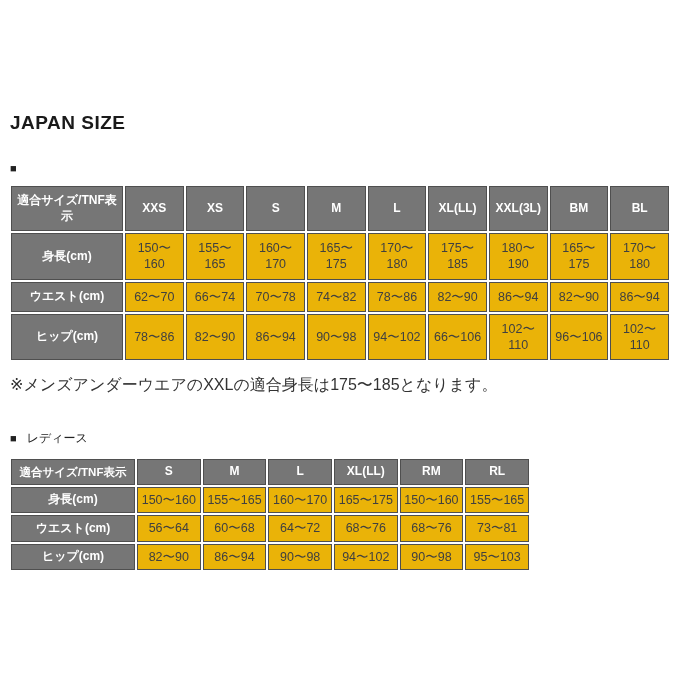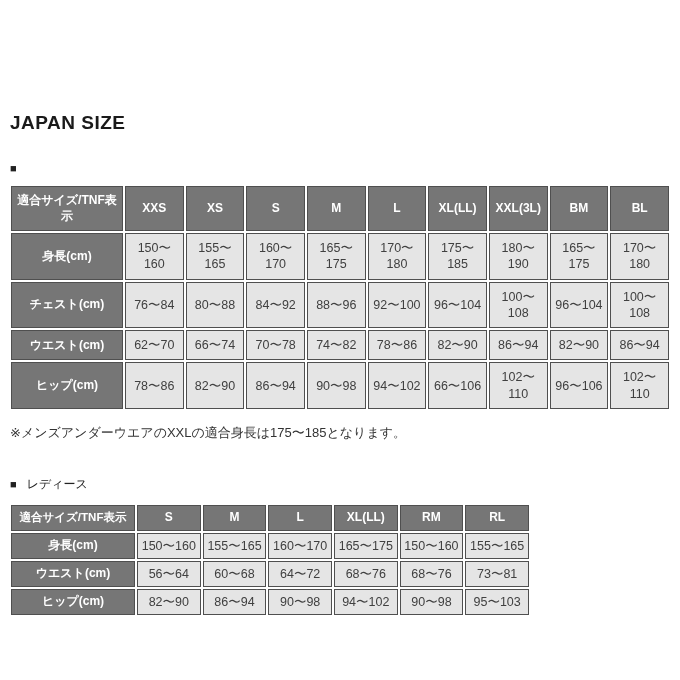"150〜160" .size-table td { background: #e5e5e5 -> #eab308 }
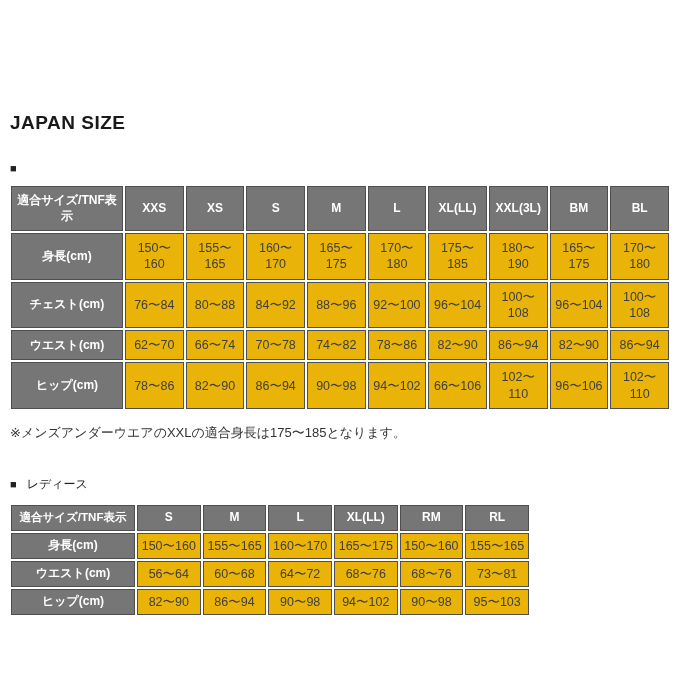"チェスト(cm)" tr { html: <tr> <th>チェスト(cm)</th> <td>76〜84</td> <td>80〜88</td> <td>84〜92</td> <td>88〜96</td> <td>92〜100</td> <td>96〜104</td> <td>100〜108</td> <td>96〜104</td> <td>100〜108</td> </tr> -> none }
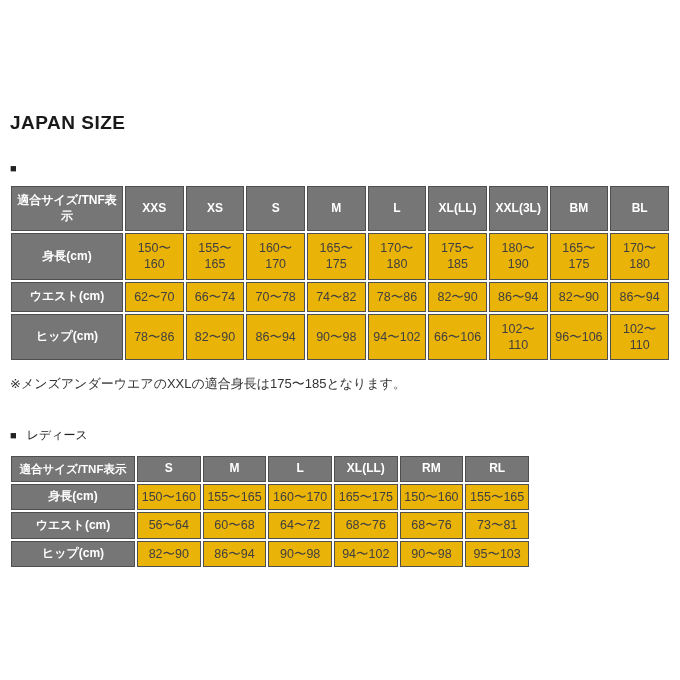"※メンズアンダーウエアのXXLの適合身長は175〜185となります。" .footnote { font-size: 13px -> 16px }
